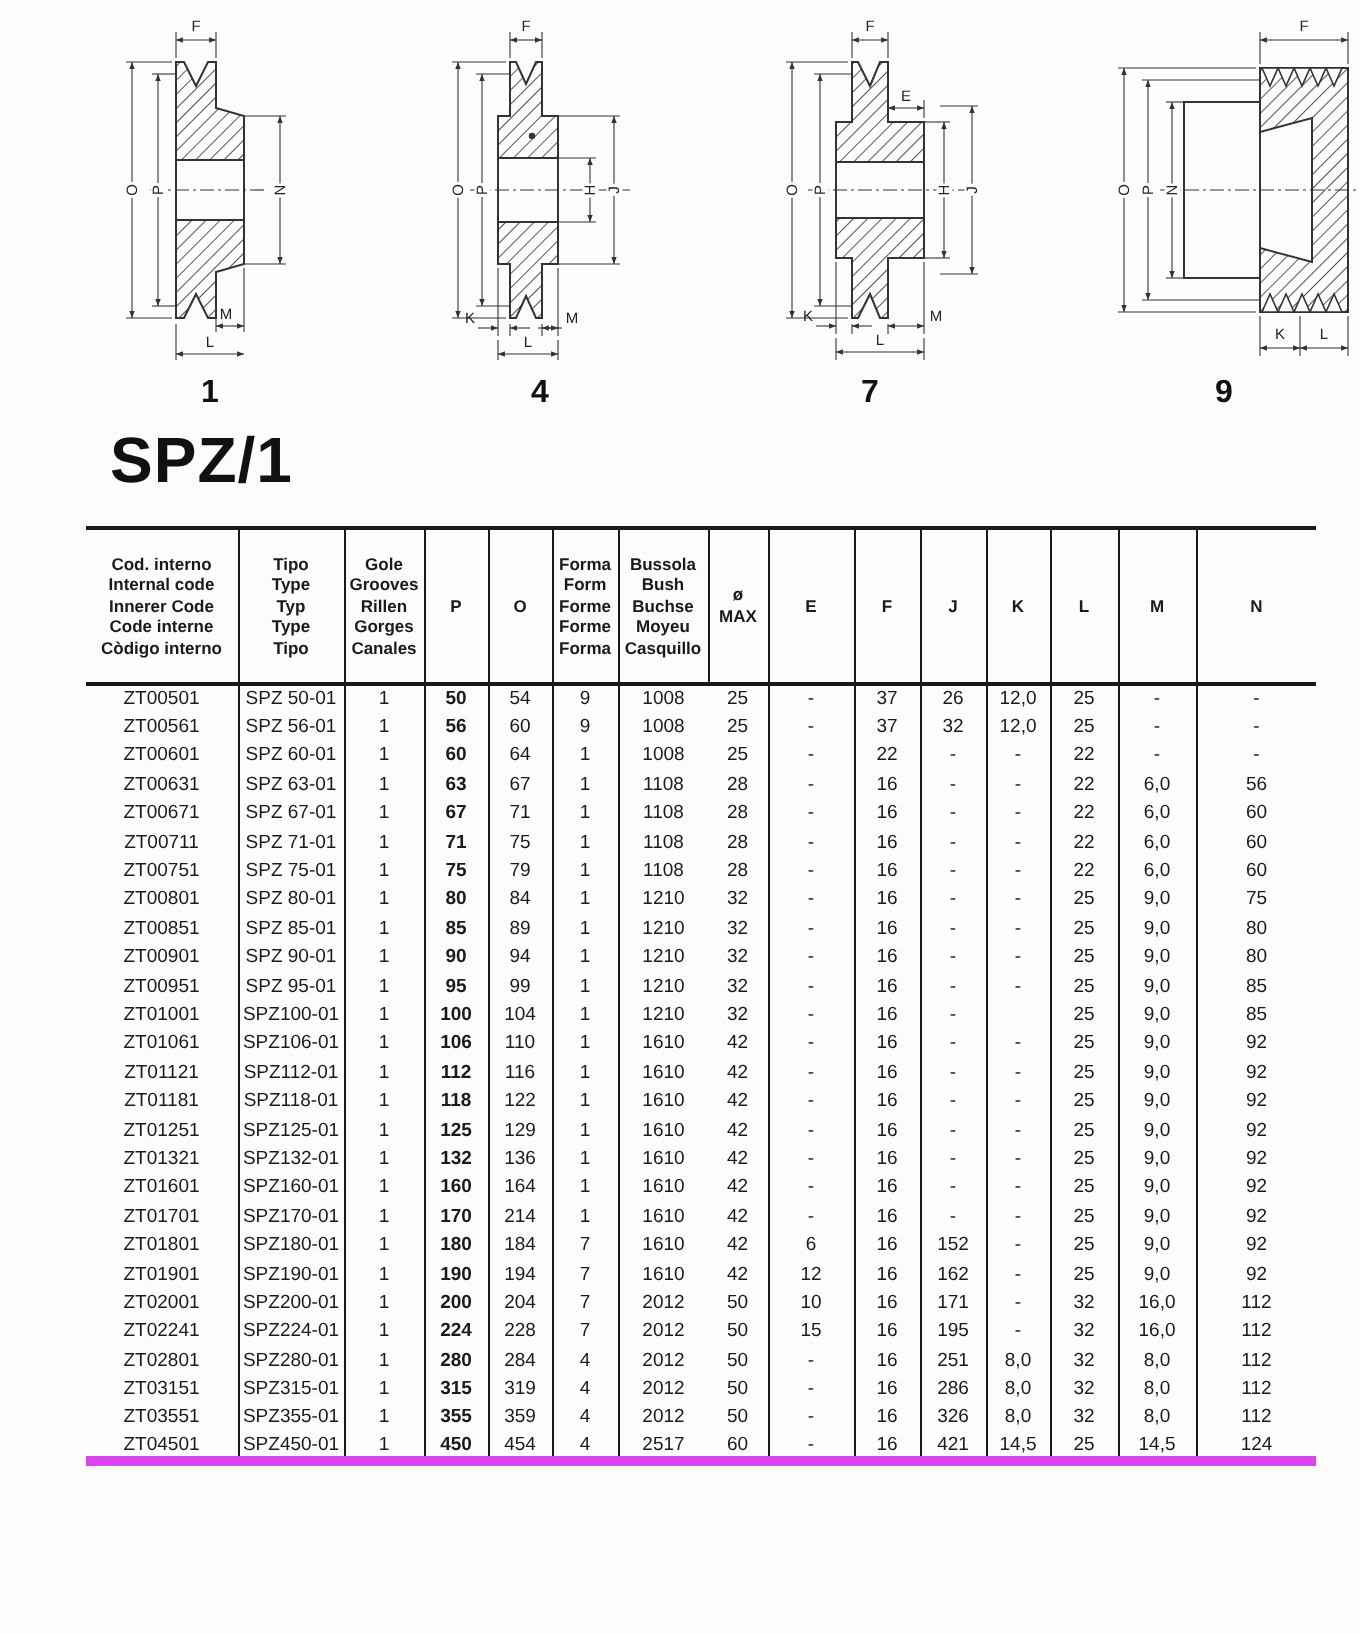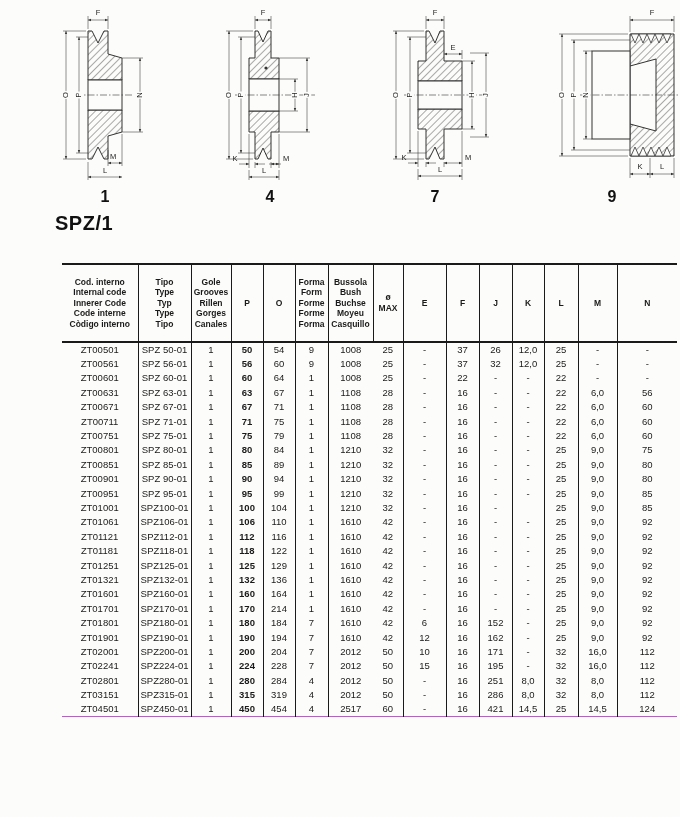"SPZ/1" h1.title { font-size: 20px -> 32px }
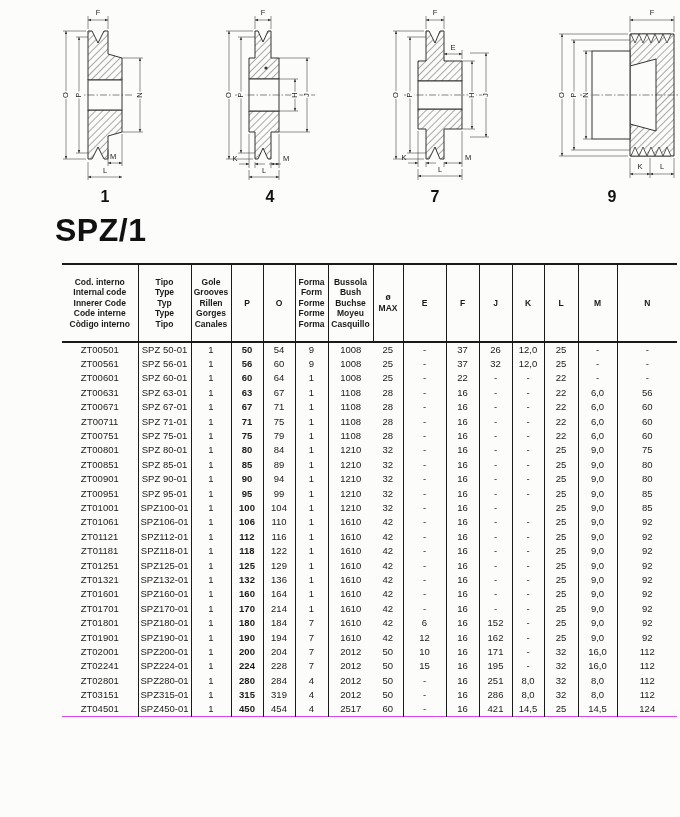"Cod. interno" table.spec { border-bottom: 1px solid #d946ef -> 5px solid #d946ef; left: 62px -> 43px }
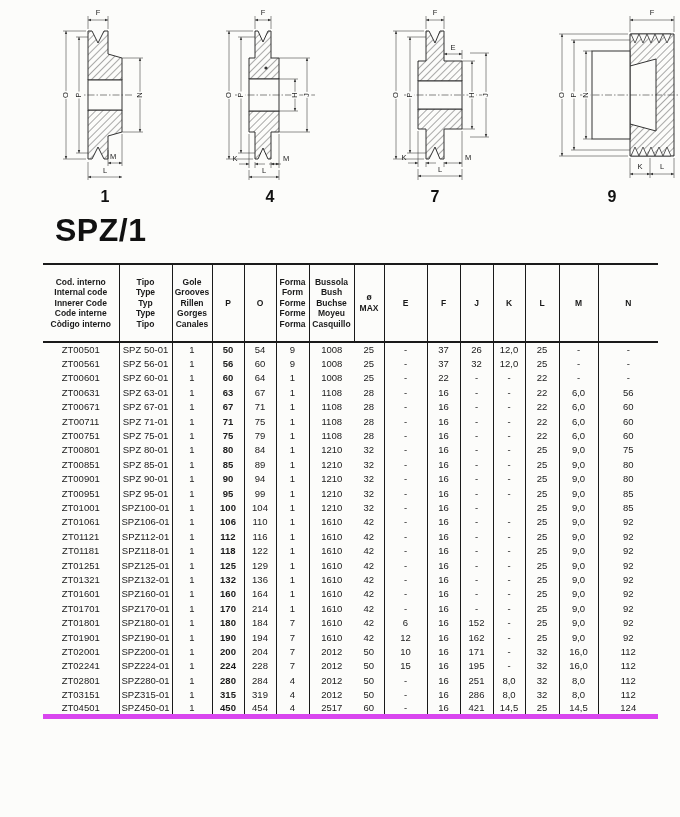"ZT03551" tr { html: none -> <tr> <td>ZT03551</td> <td>SPZ355-01</td> <td>1</td> <td>355</td> <td>359</td> <td>4</td> <td>2012</td> <td>50</td> <td>-</td> <td>16</td> <td>326</td> <td>8,0</td> <td>32</td> <td>8,0</td> <td>112</td> </tr> }
